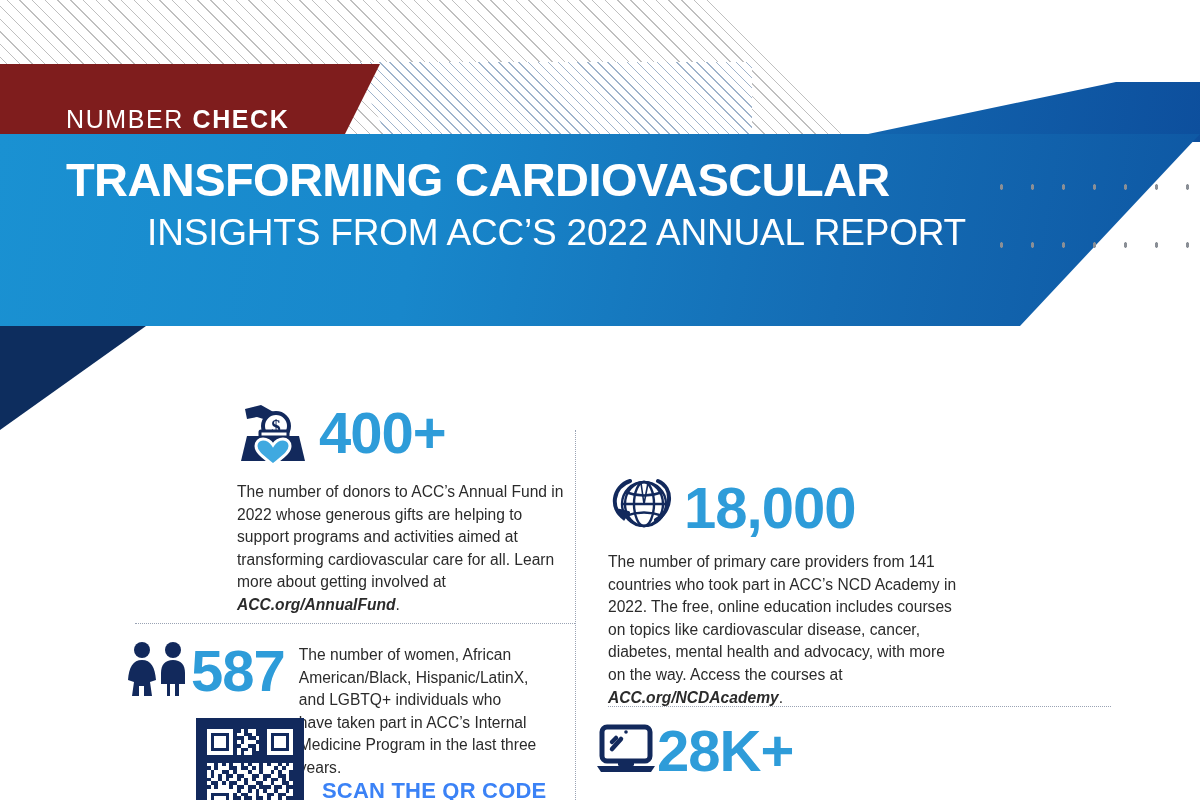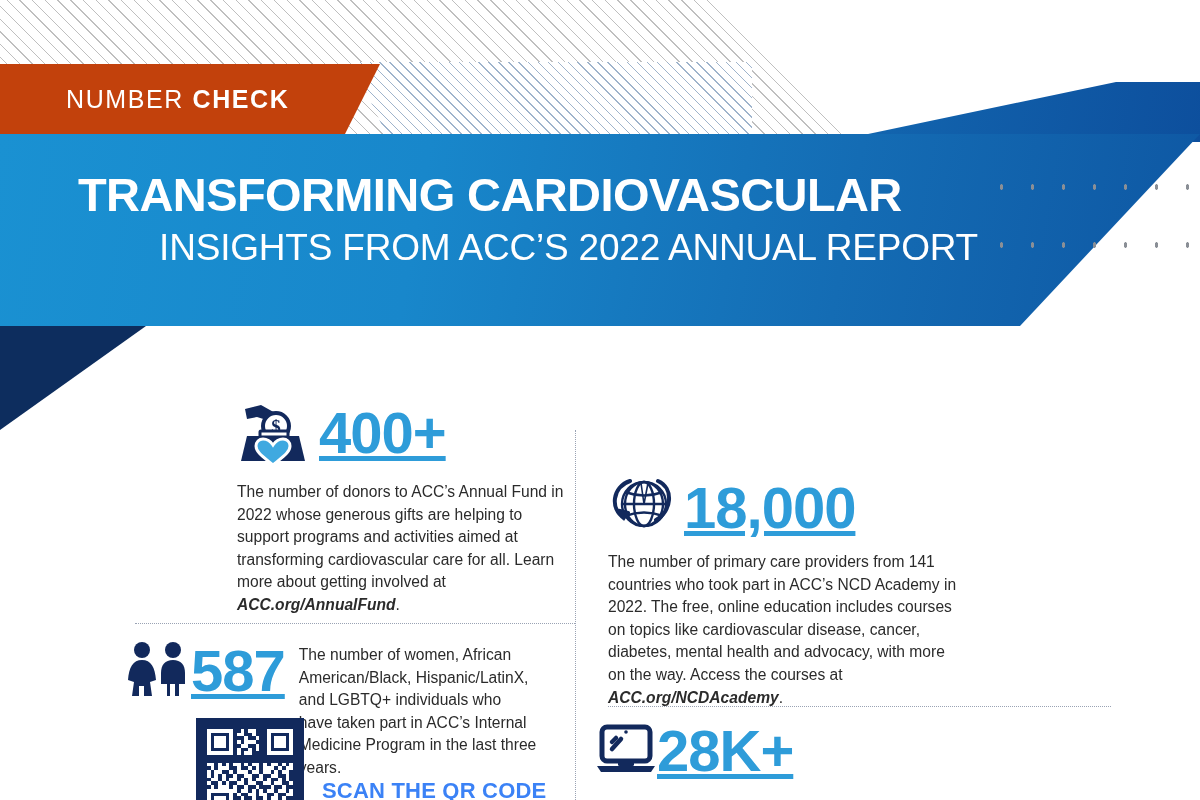"NUMBER CHECK" #number-check-tab { align-items: center -> flex-end; background: #c2410c -> #7f1d1d }
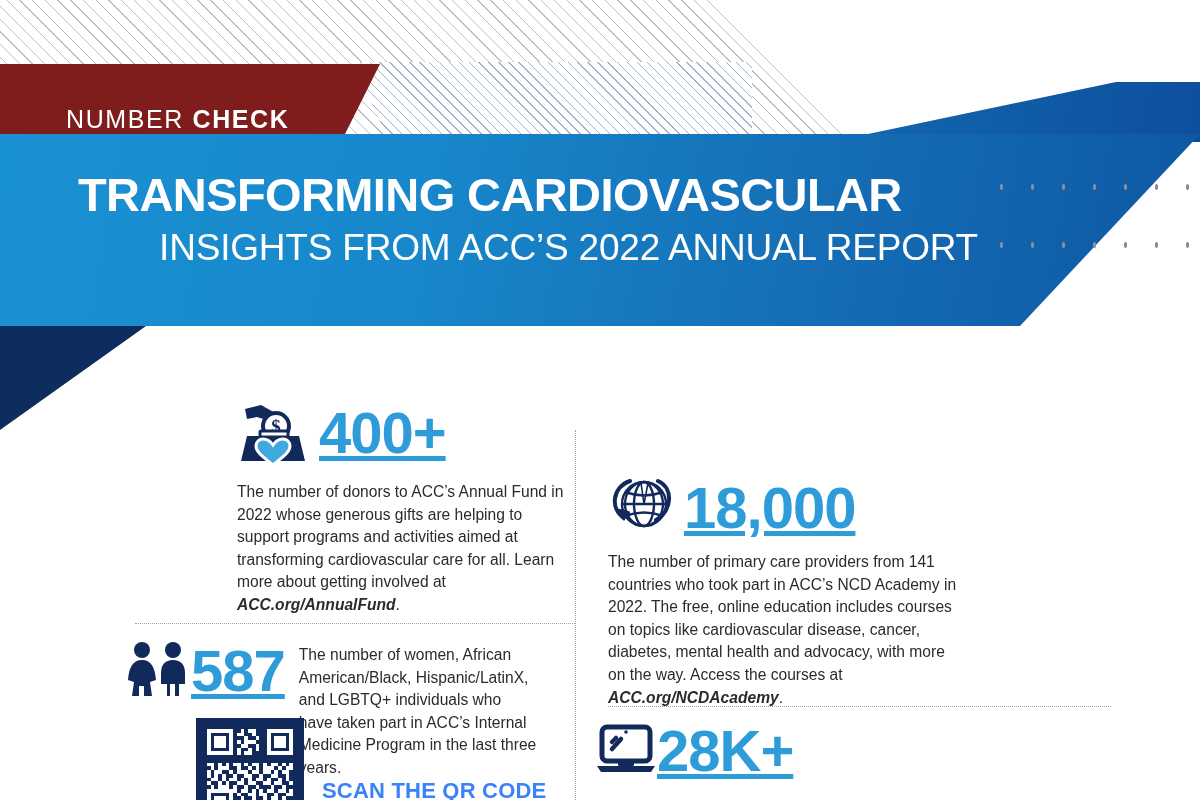"TRANSFORMING CARDIOVASCULAR" #headline-block { left: 78px -> 66px; margin-top: 15px -> none }
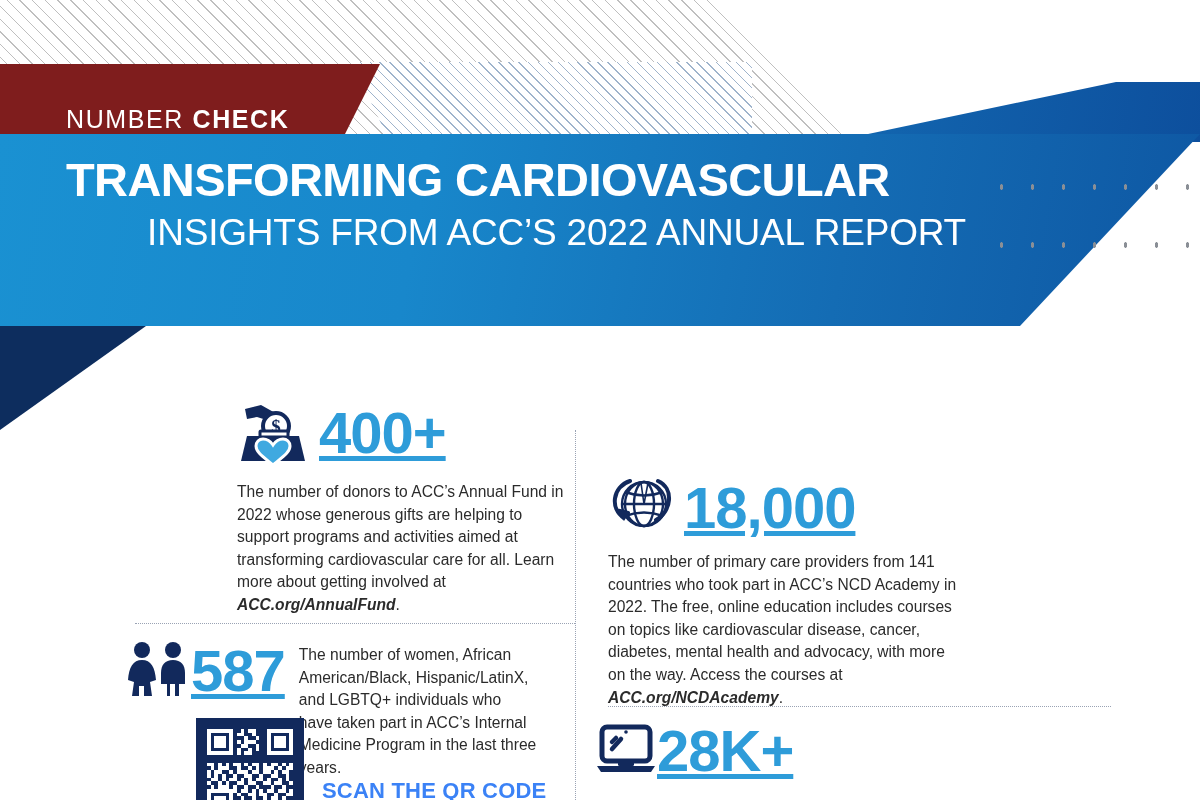"400+" .big-number { text-decoration: underline -> none }
